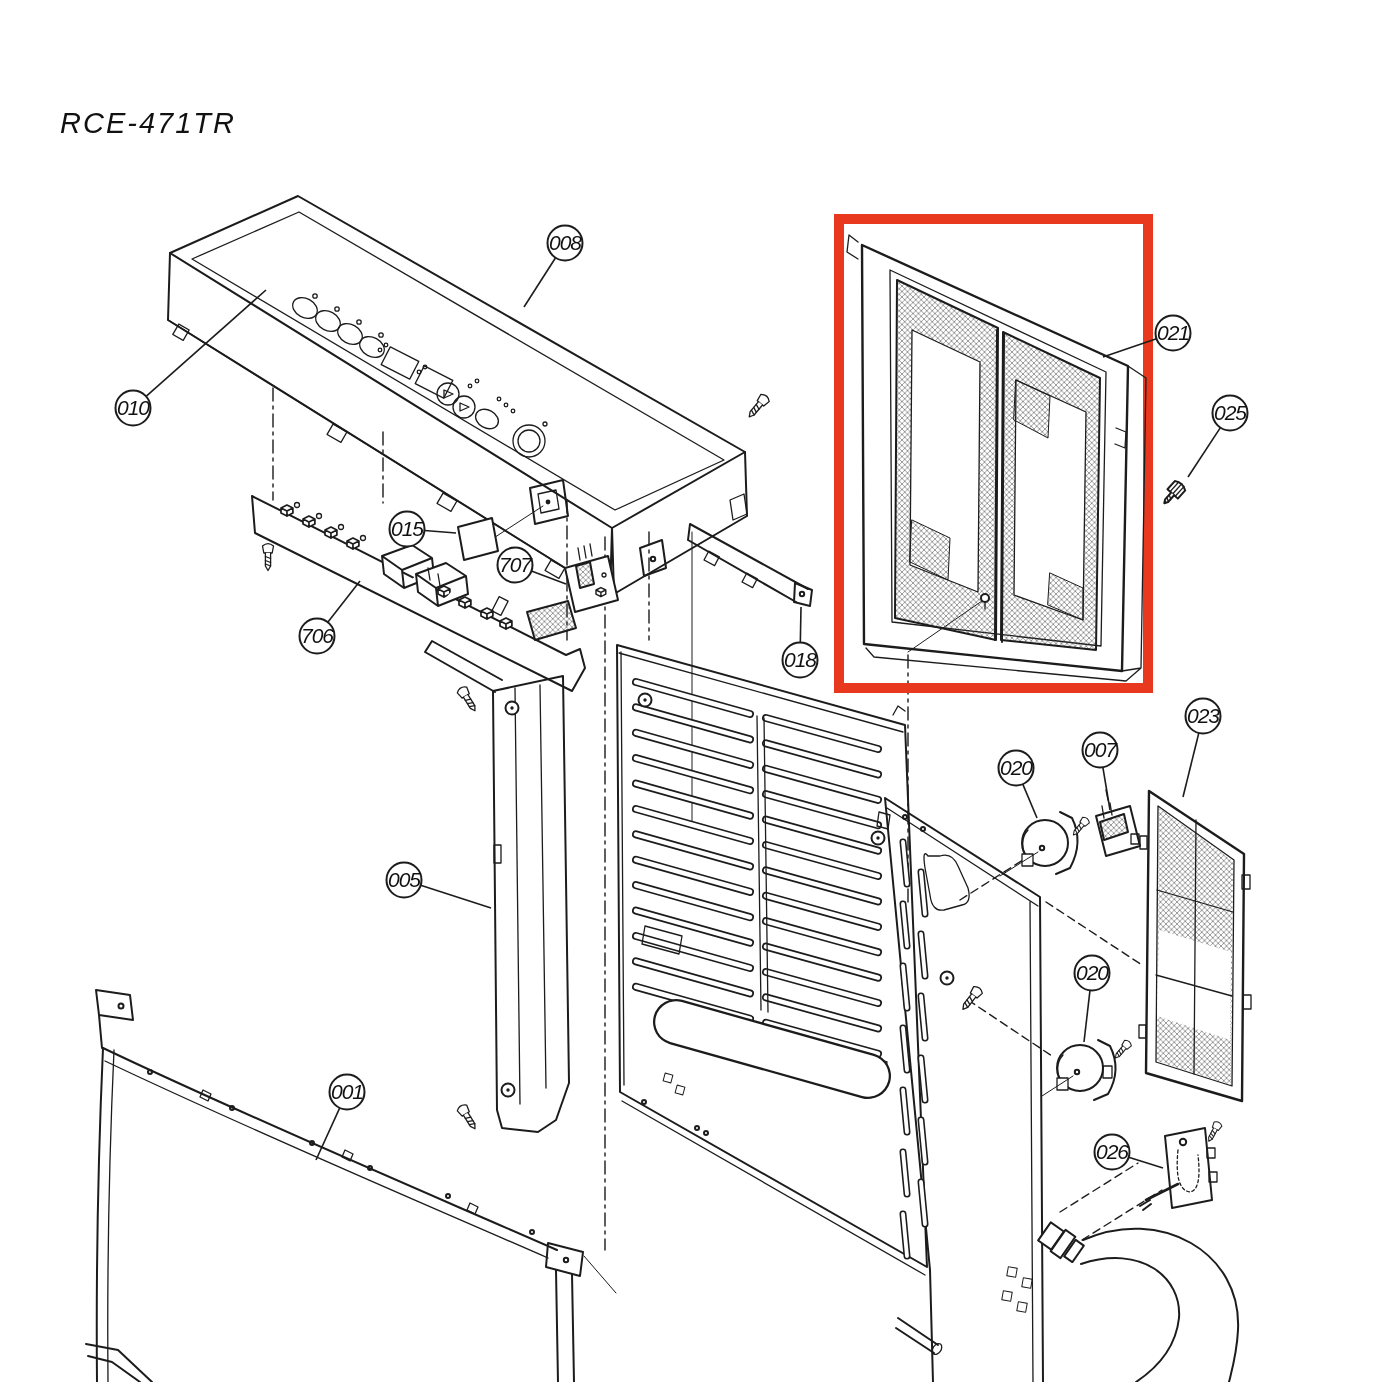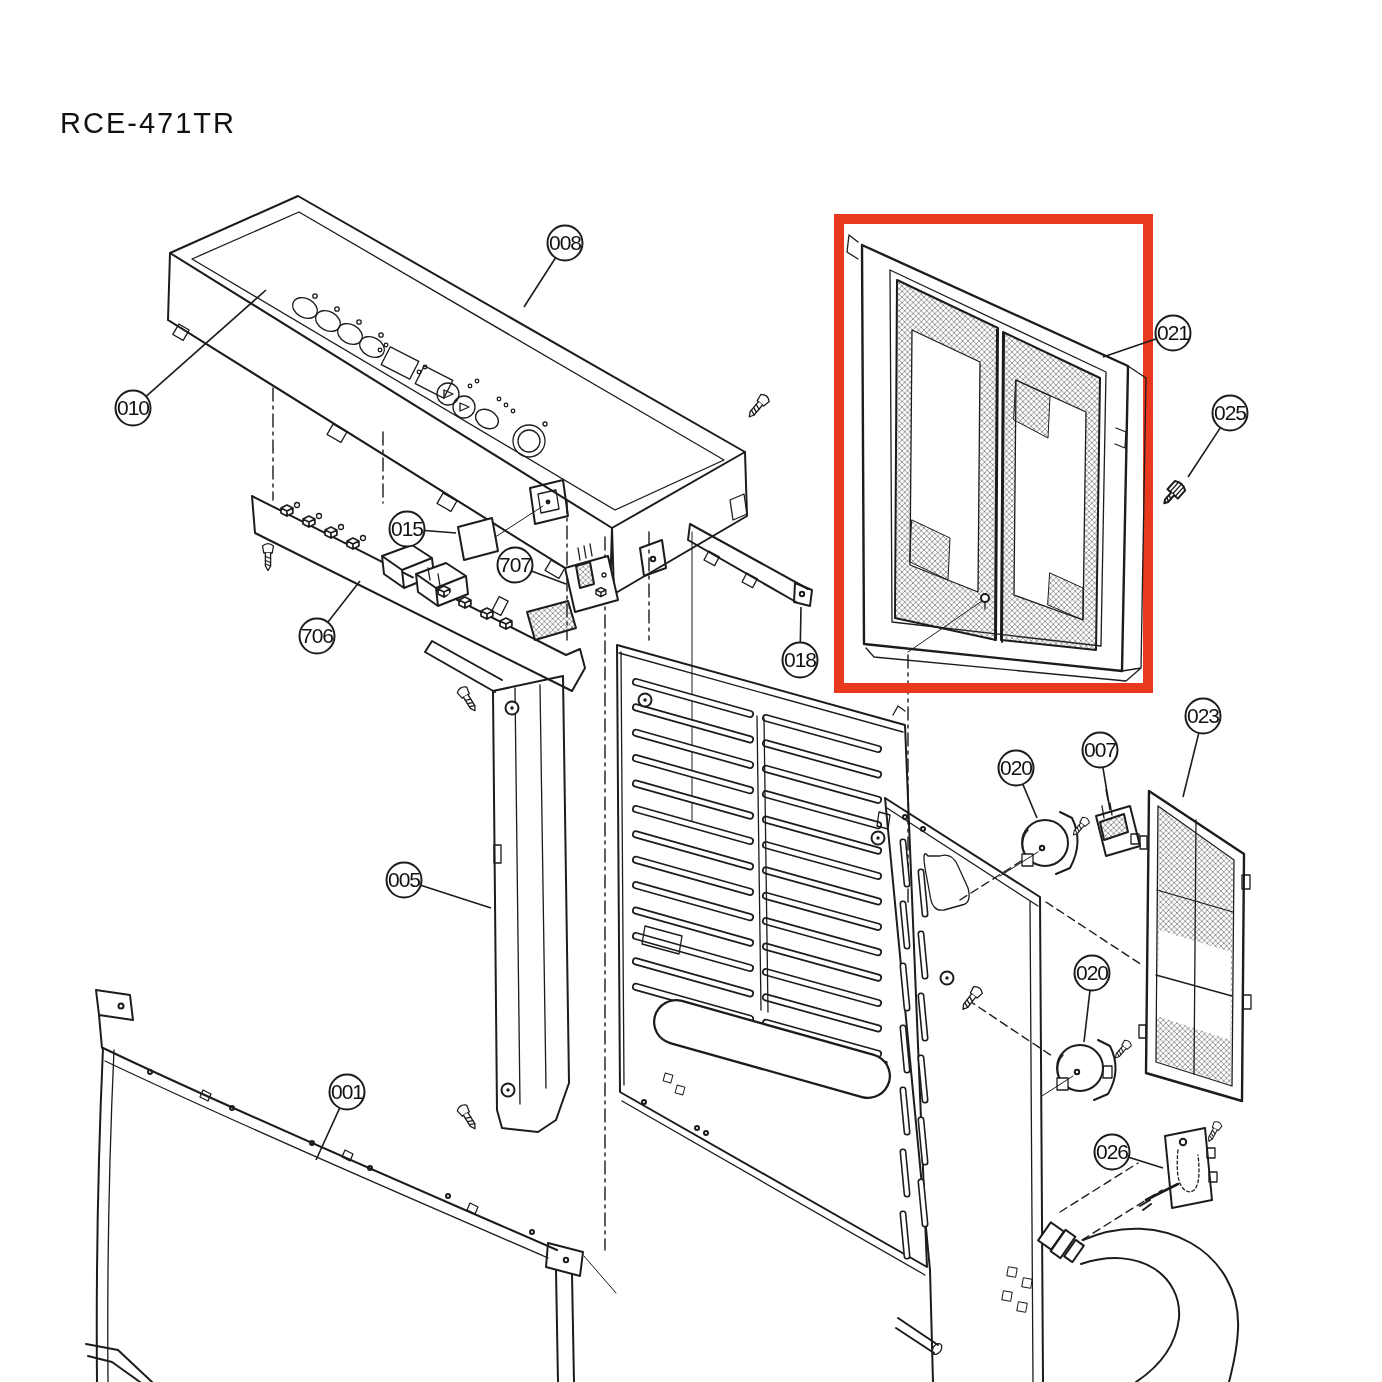"RCE-471TR" .stage { font-style: none -> italic }
